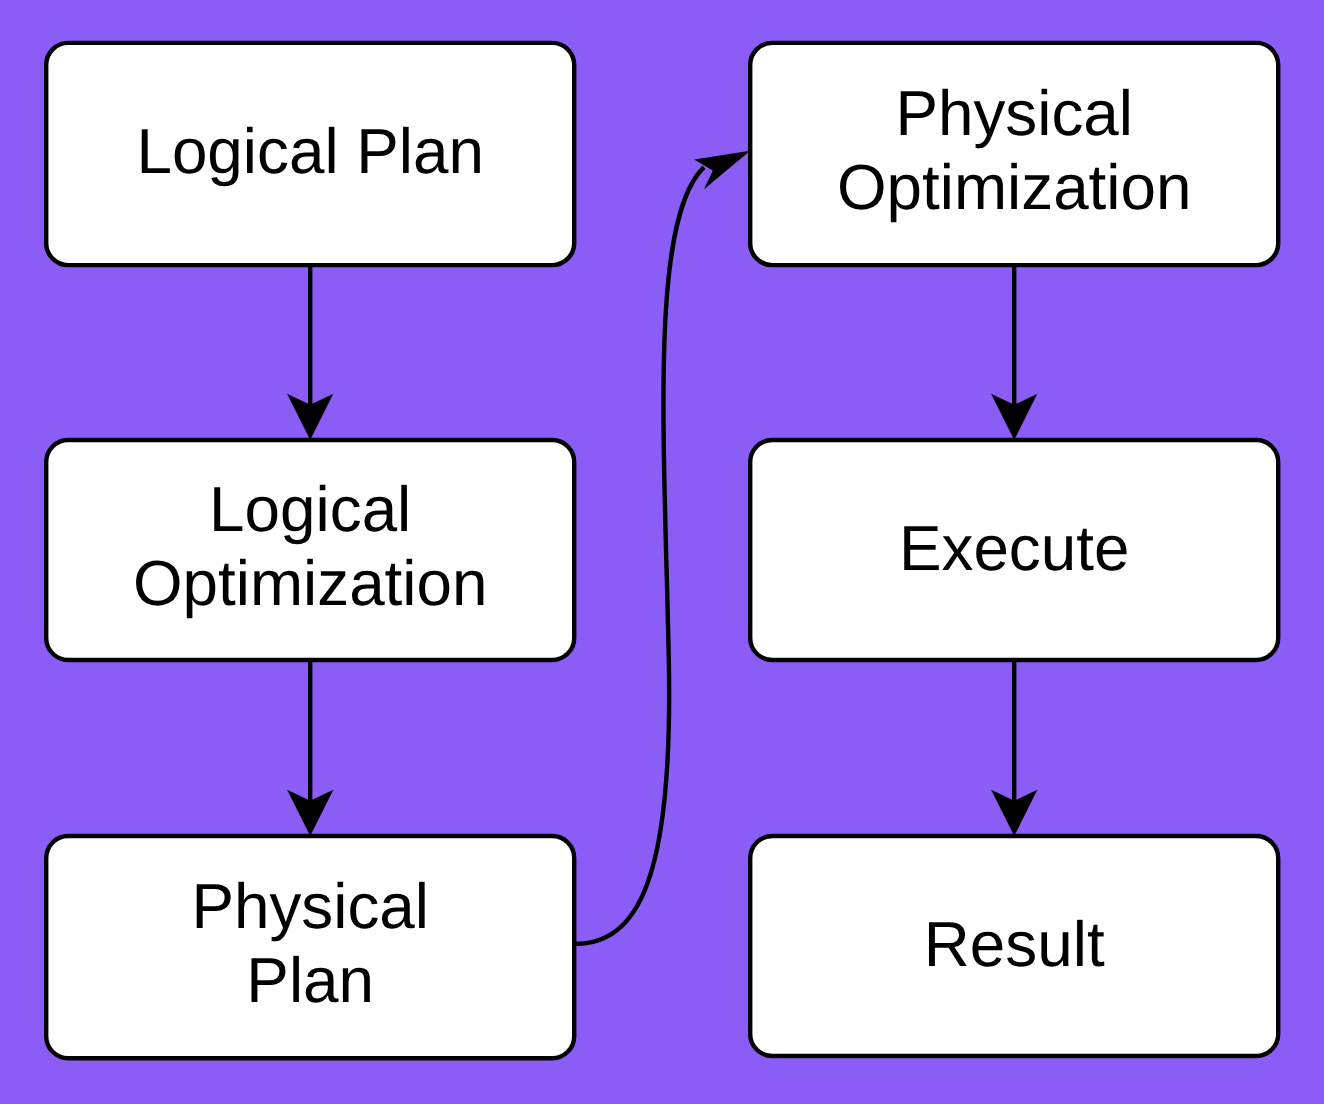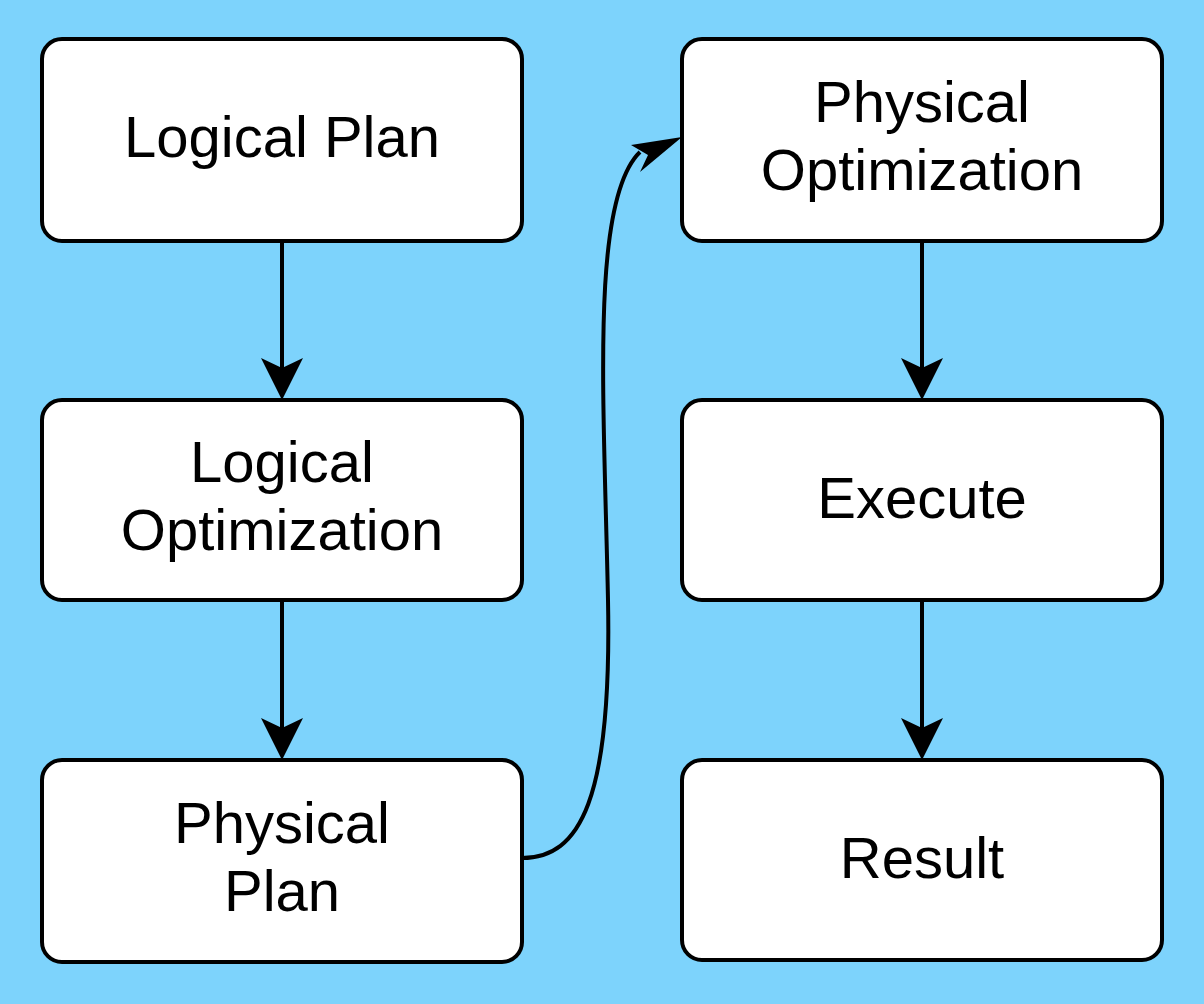"Logical Plan" #diagram-canvas { background: #7dd3fc -> #8b5cf6 }
